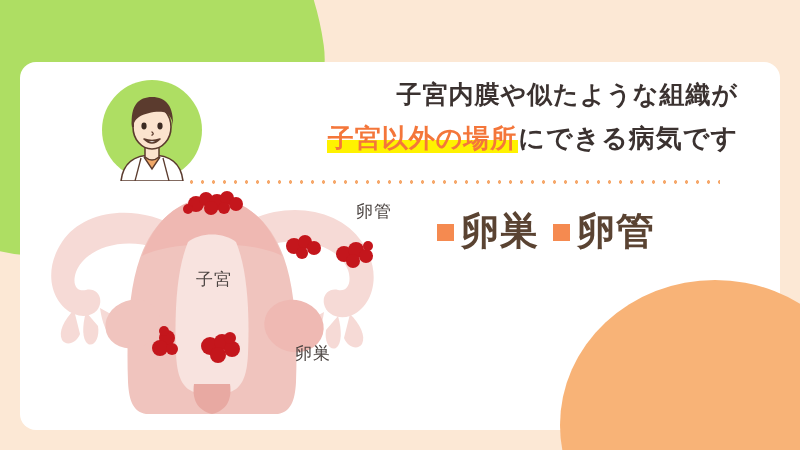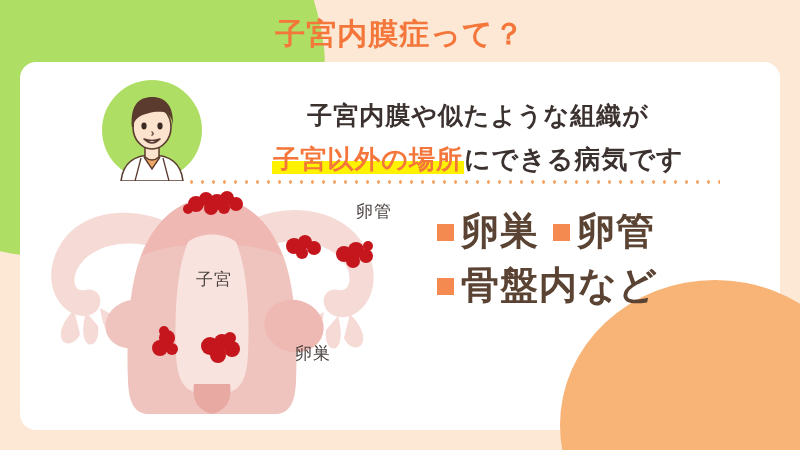"子宮内膜症って？" div.title { html: <div>子宮内膜症って？</div> -> none }
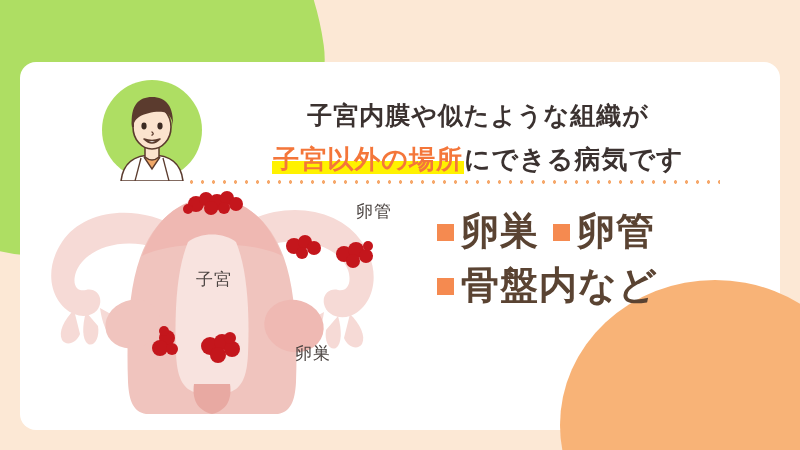"子宮内膜や似たような組織が" .headline { text-align: center -> right; top: 101px -> 80px }
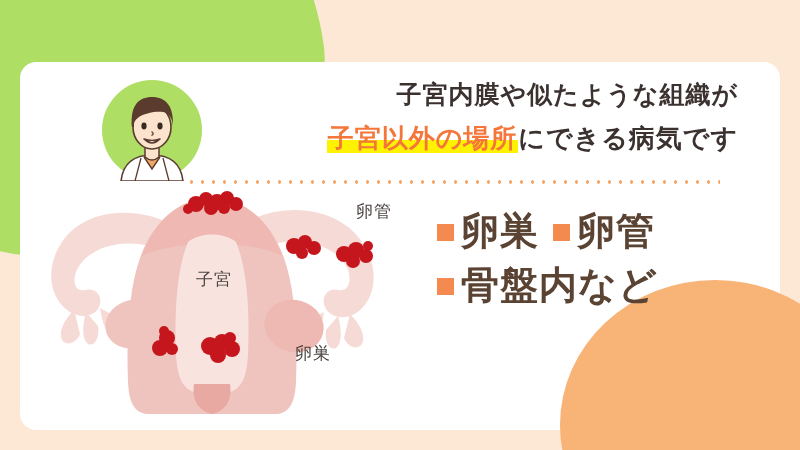"骨盤内など" div.loc-row { html: <div> <span></span> <span>骨盤内など</span> </div> -> none }
